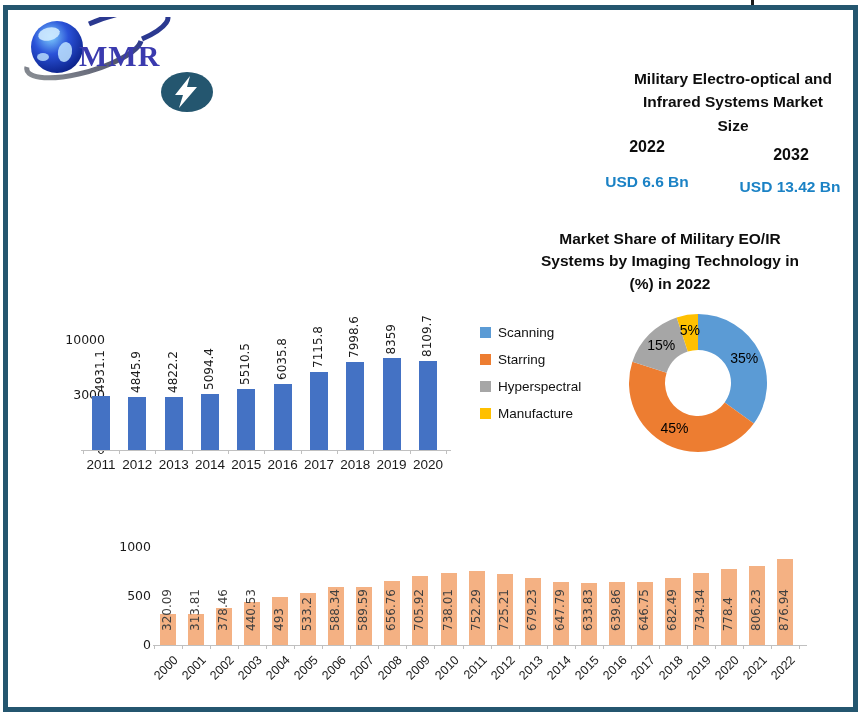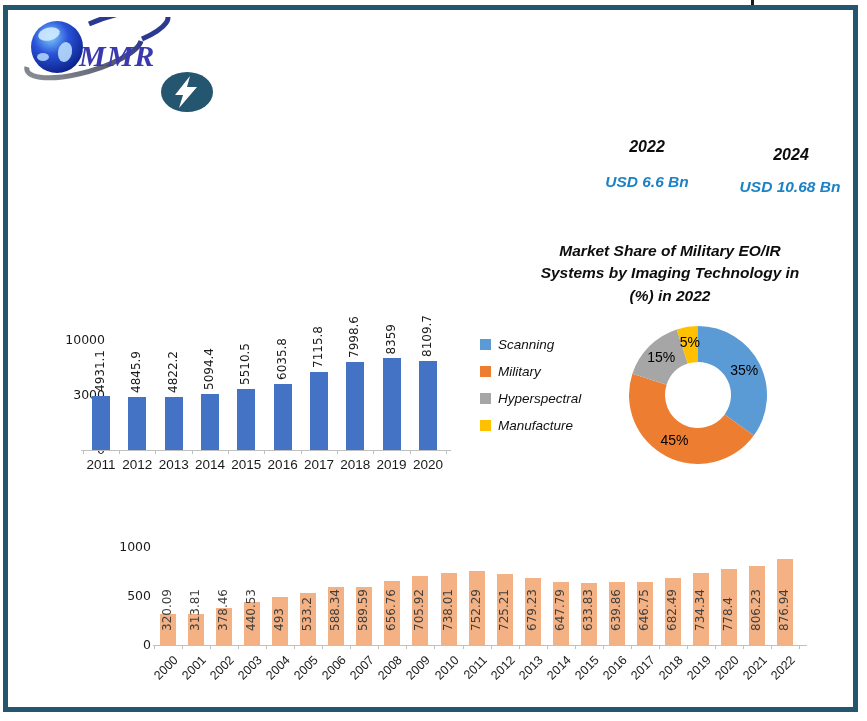"MMR" .abs { font-style: italic -> none }
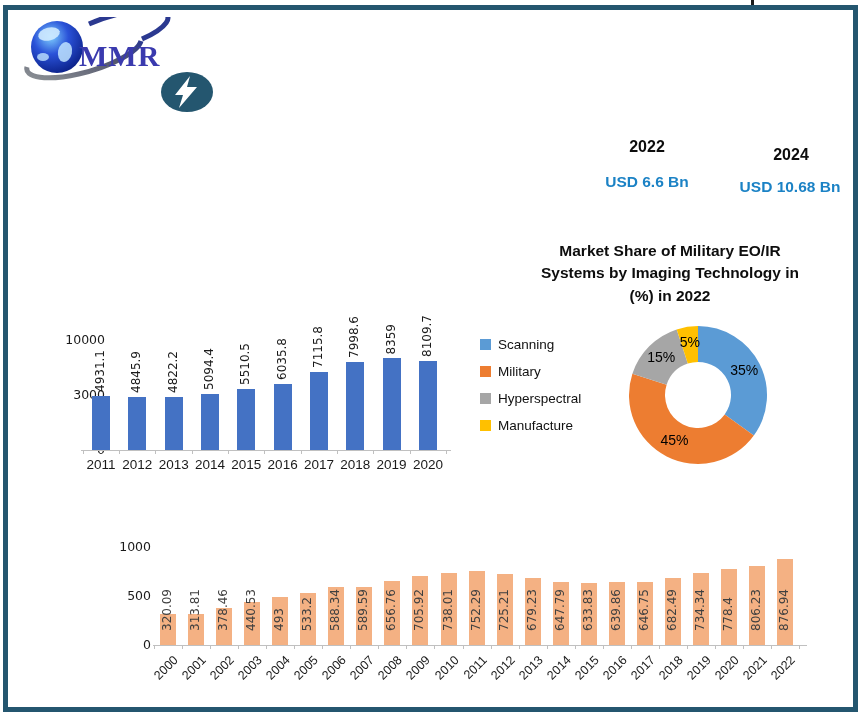"Military Electro-optical and" div.abs { html: none -> <div>Military Electro-optical and Infrared Systems Market Size</div> }
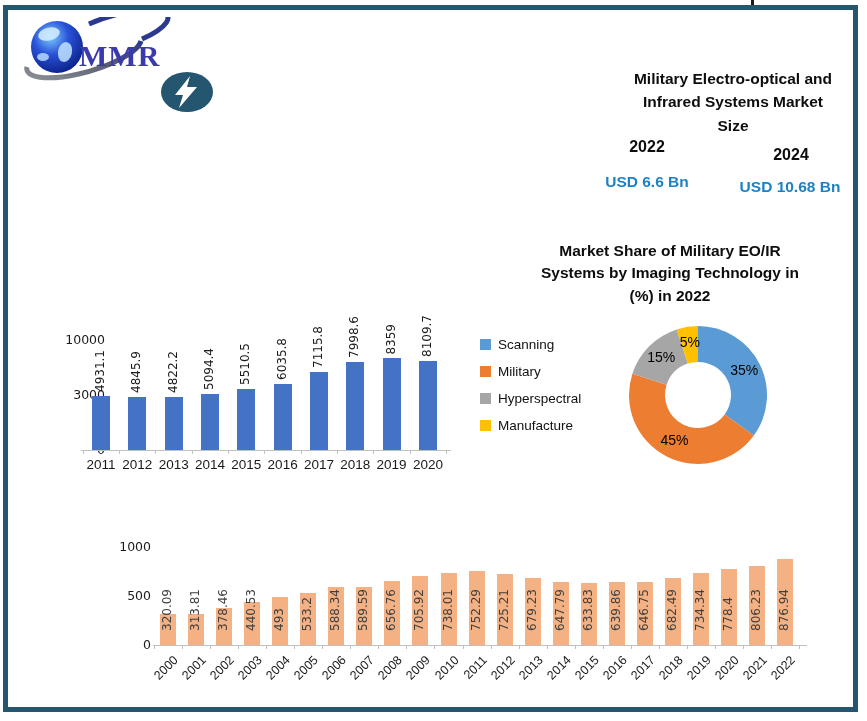"2024" div.abs { text: 2024 -> 2032 }
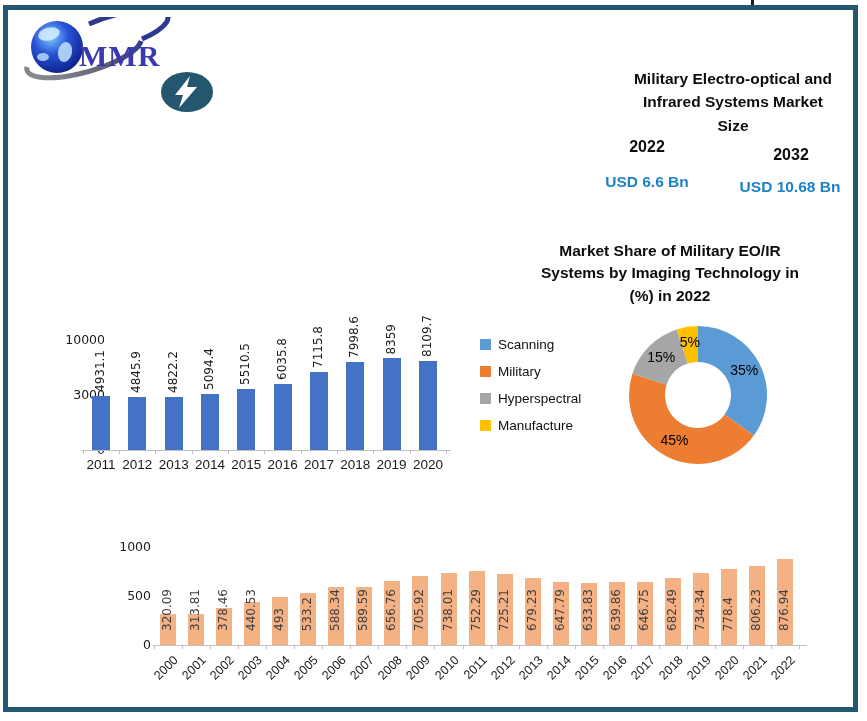"USD 10.68 Bn" div.abs { text: 10.68 -> 13.42 }
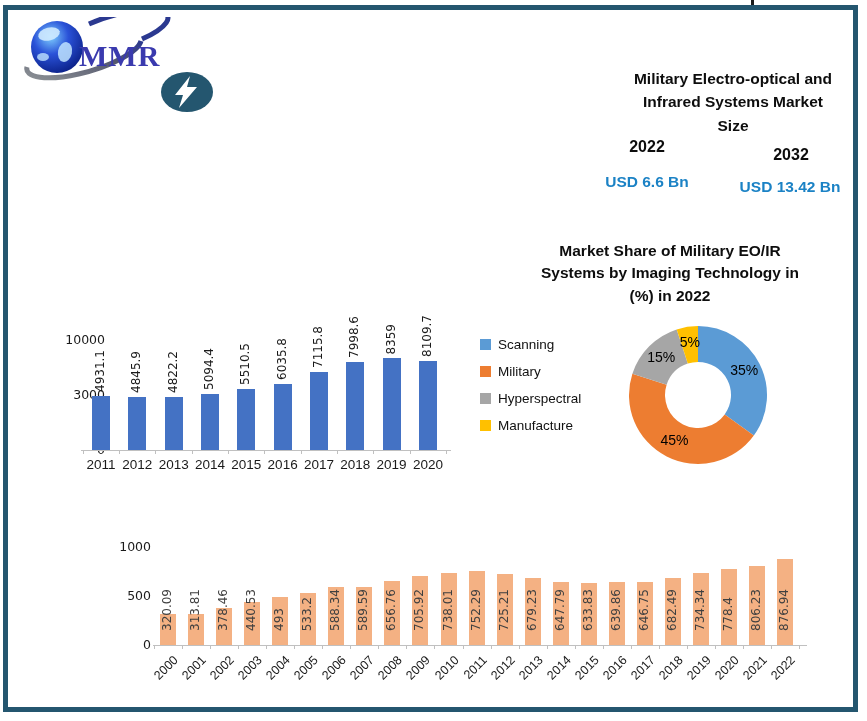"Market Share of Military EO/IR" #chart2 { top: 230px -> 218px }
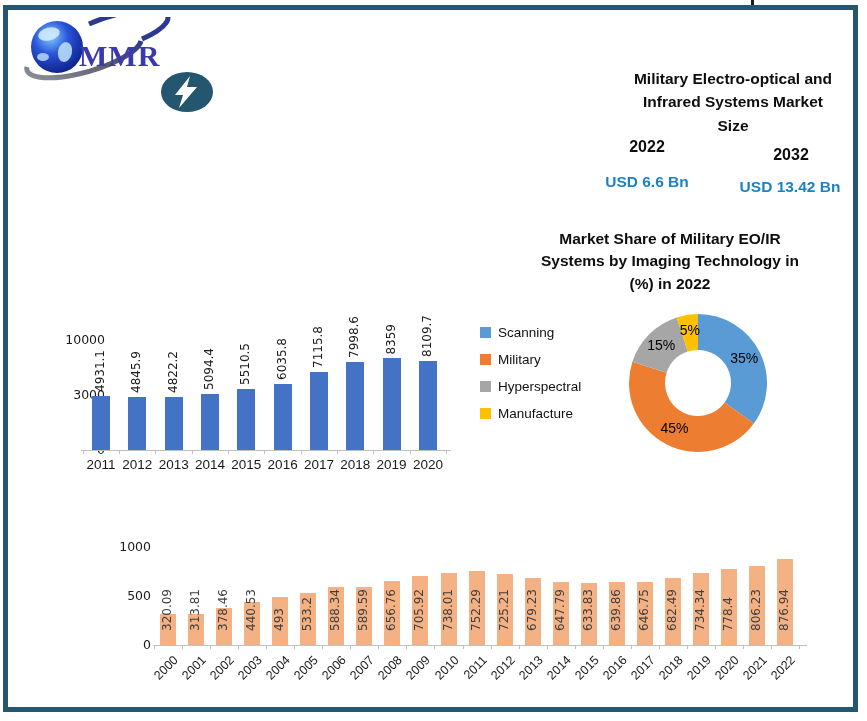"Military" span.legend-label { text: Military -> Starring }
